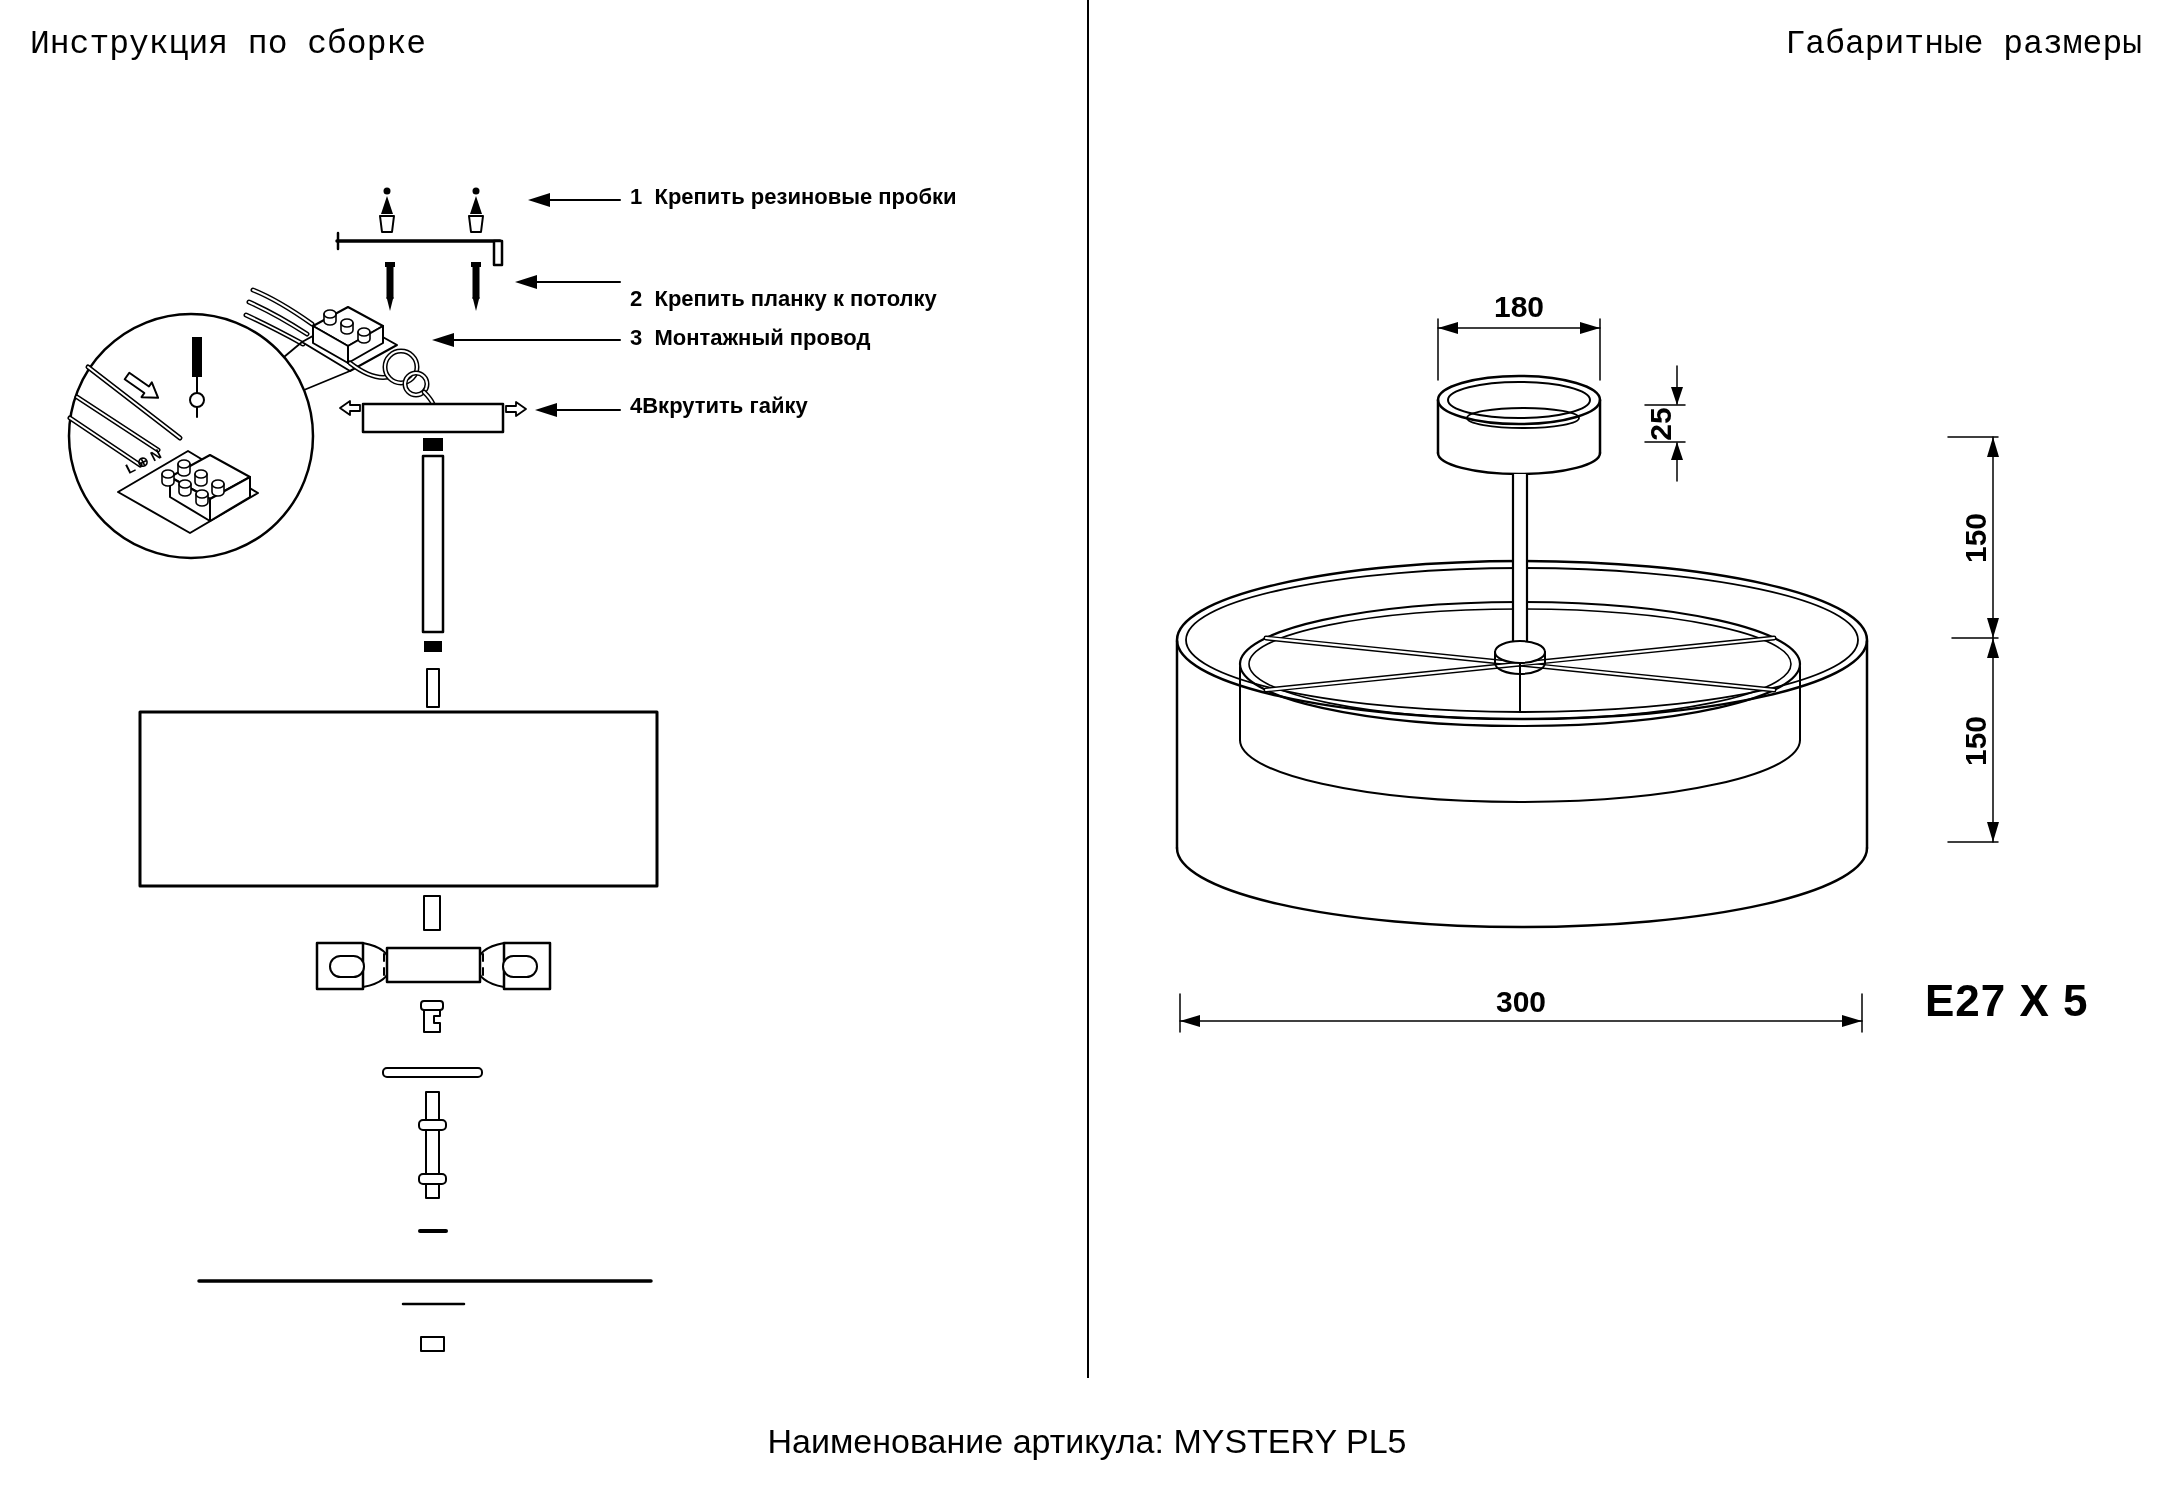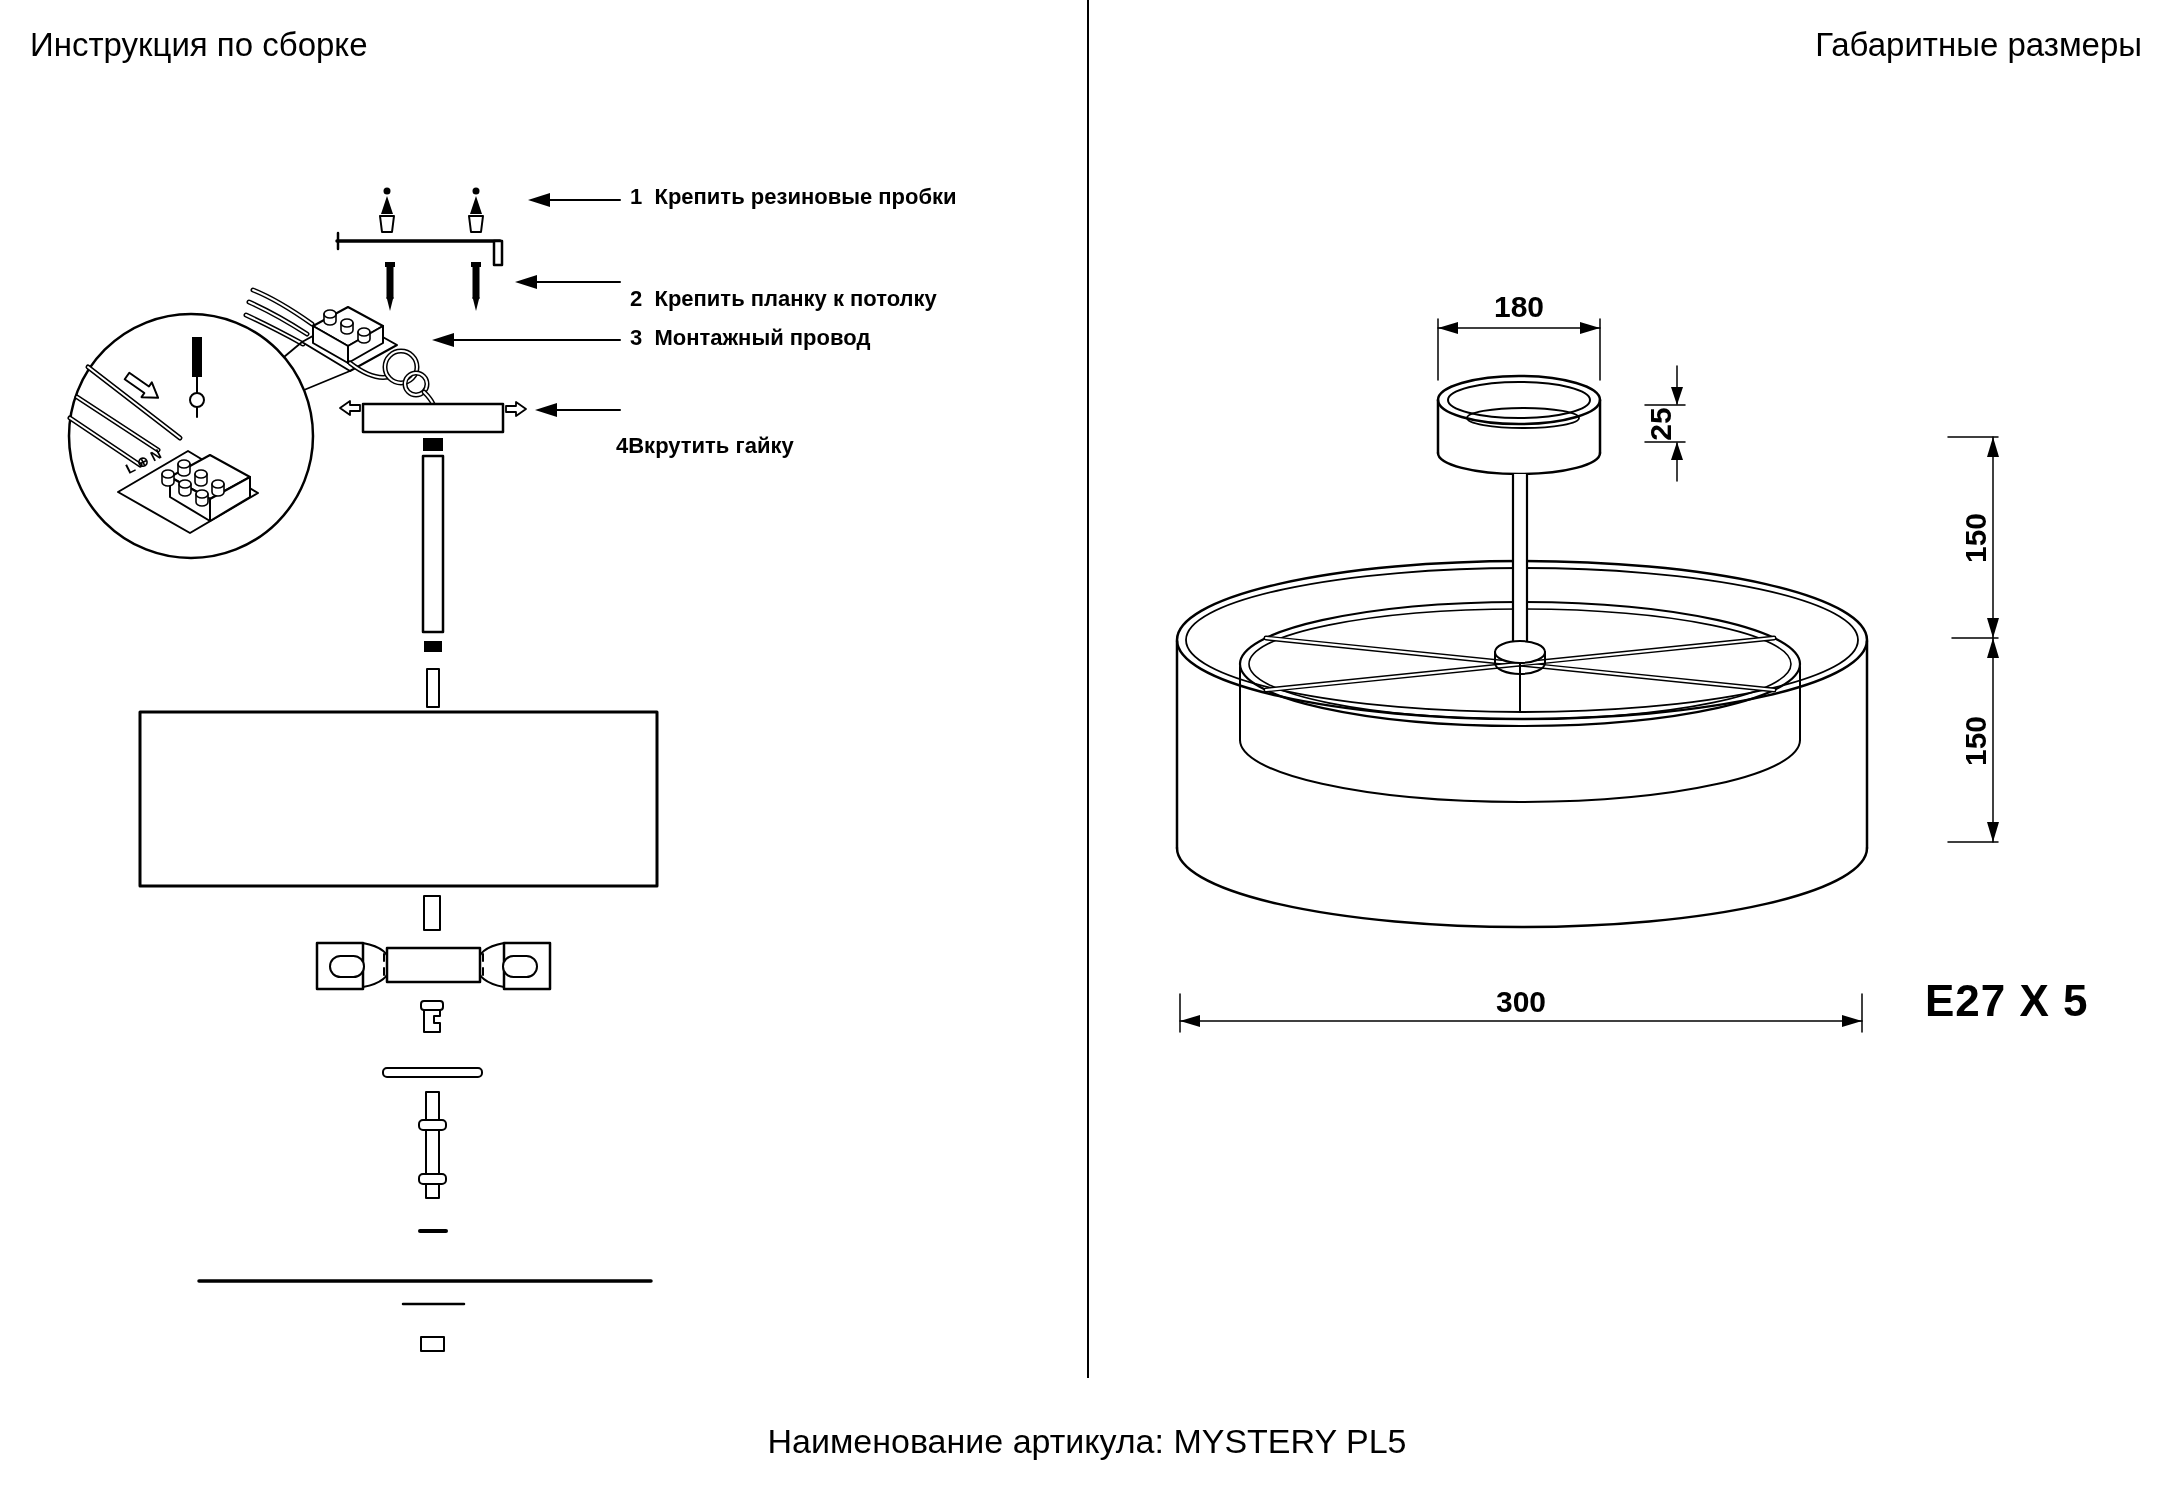"Инструкция по сборке" .title { font-family: none -> Liberation Mono, monospace }
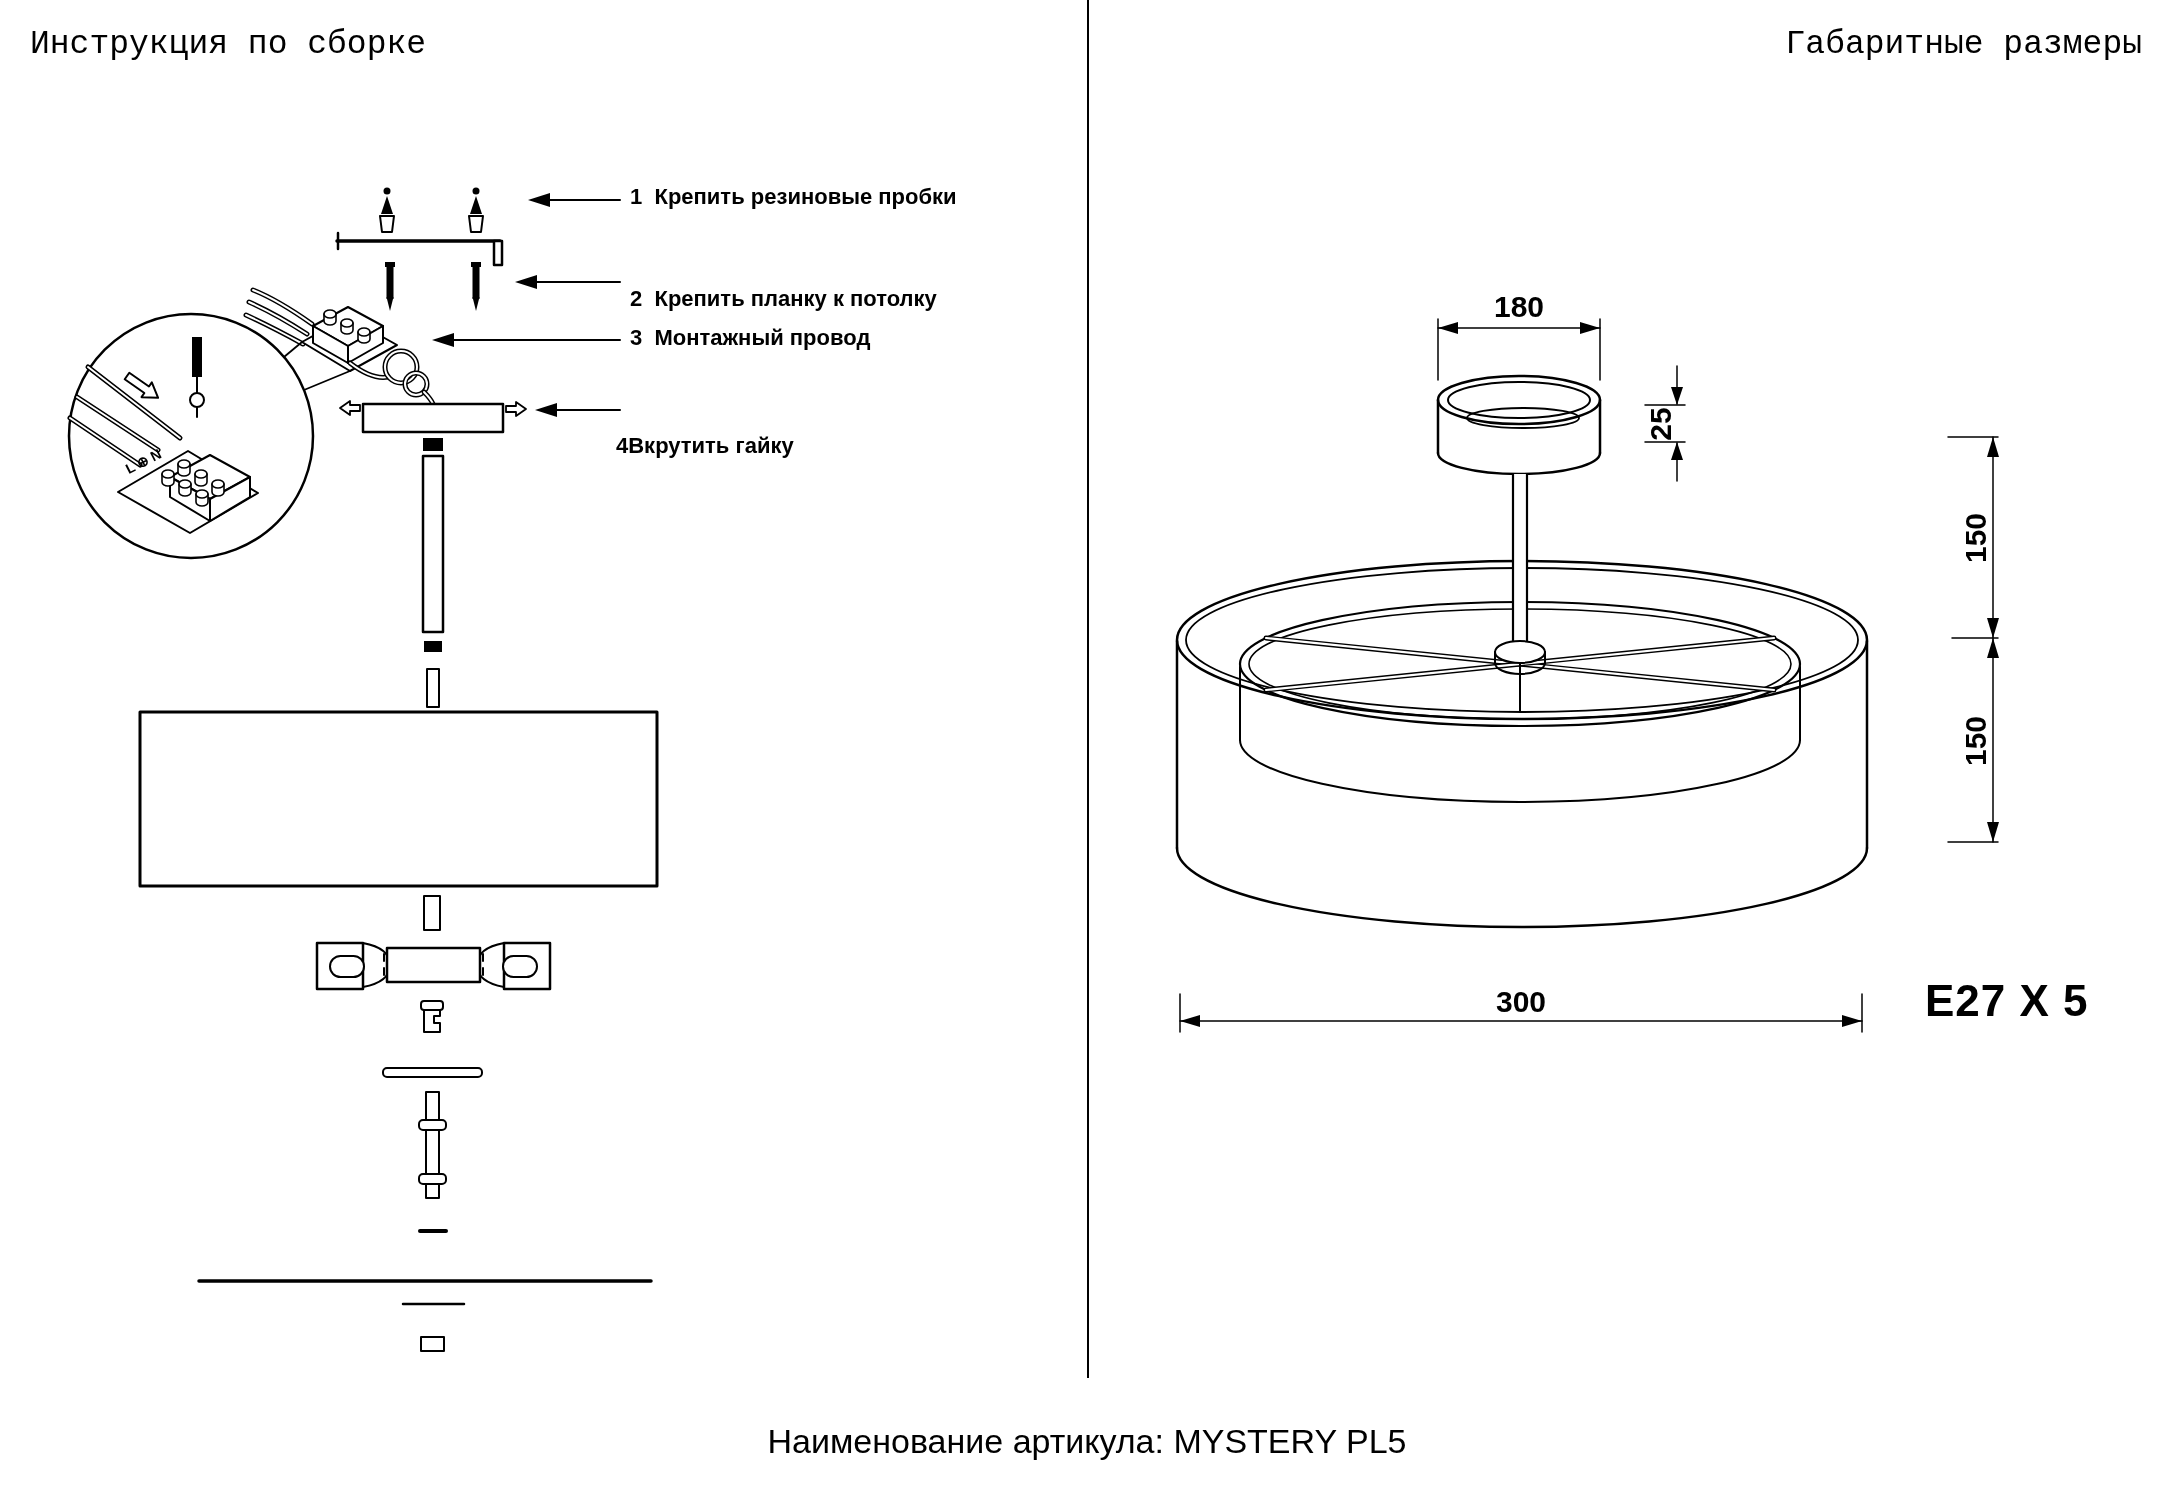"4Вкрутить гайку" div.t { left: 616px -> 630px; margin-top: 40px -> none }
